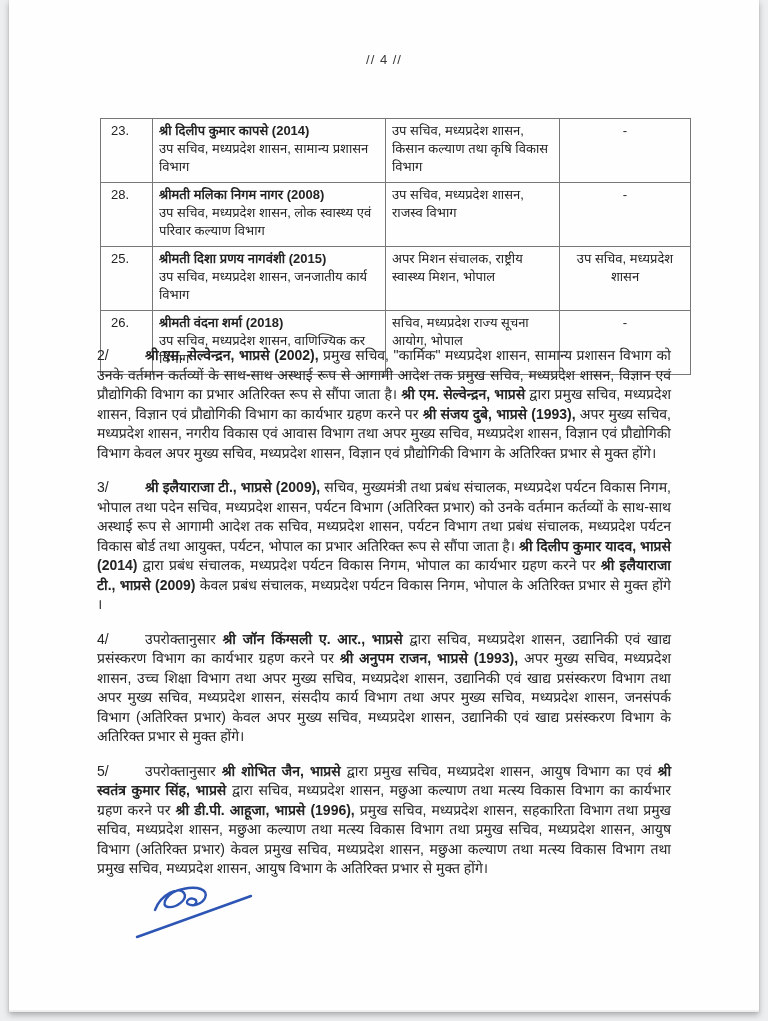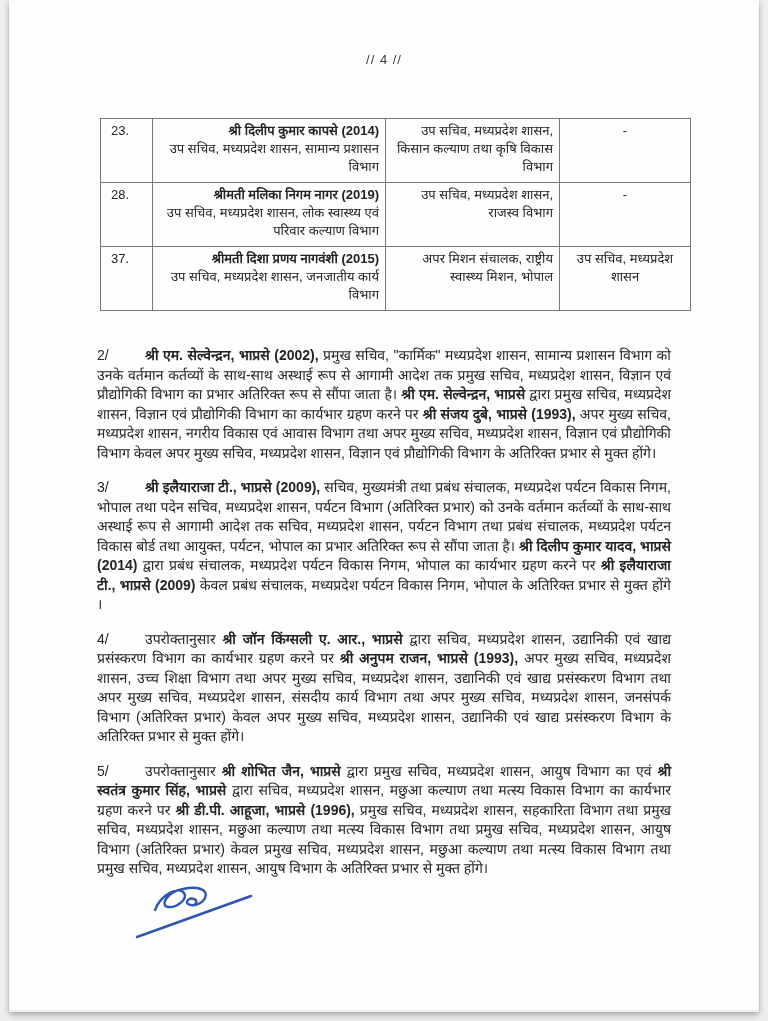"श्री दिलीप कुमार कापसे (2014)" .officers-table td { text-align: right -> none }
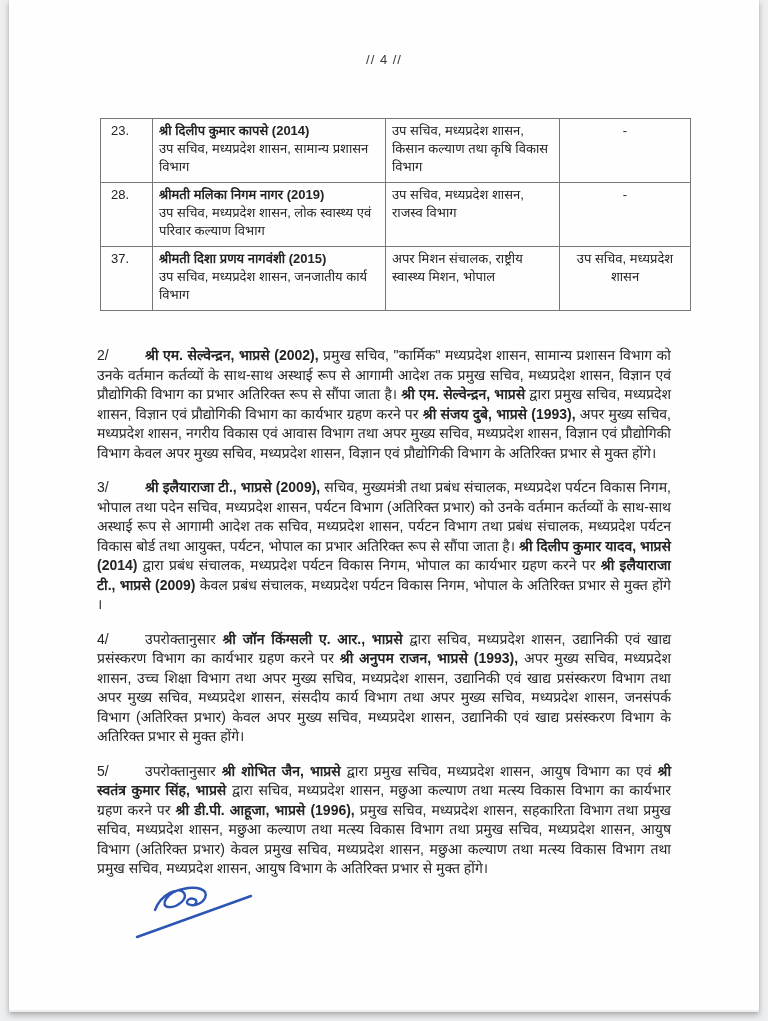"श्रीमती मलिका निगम नागर (2019)" div.officer-name { text: 2019 -> 2008 }
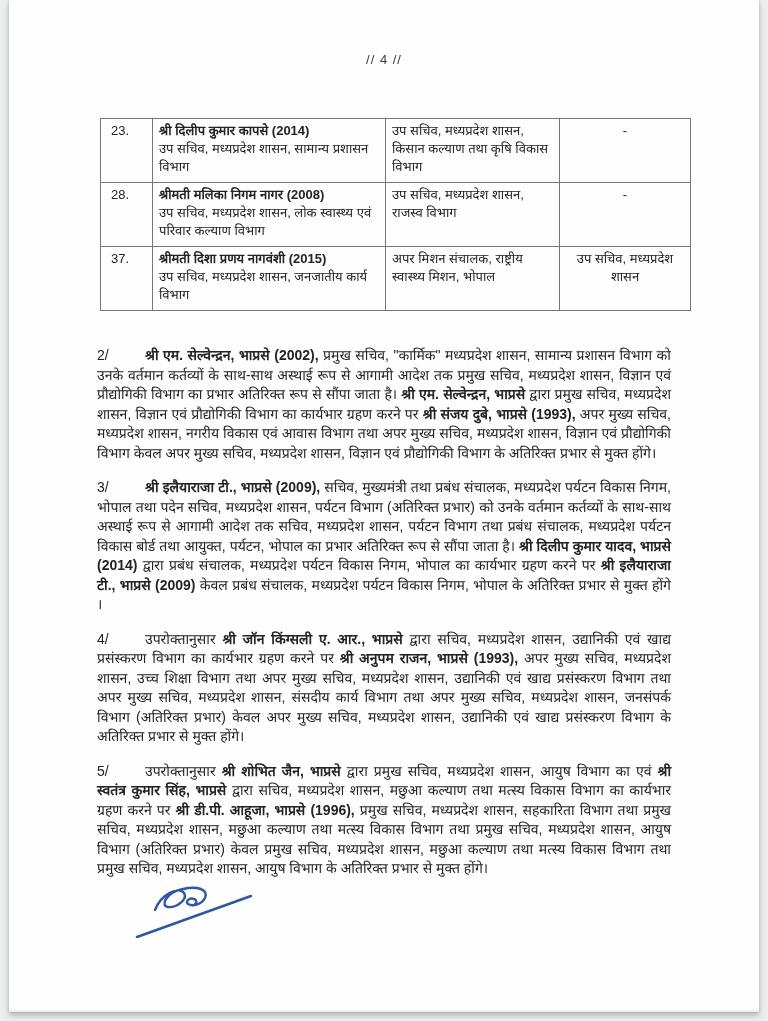"37." td.c-sn { text: 37 -> 25 }
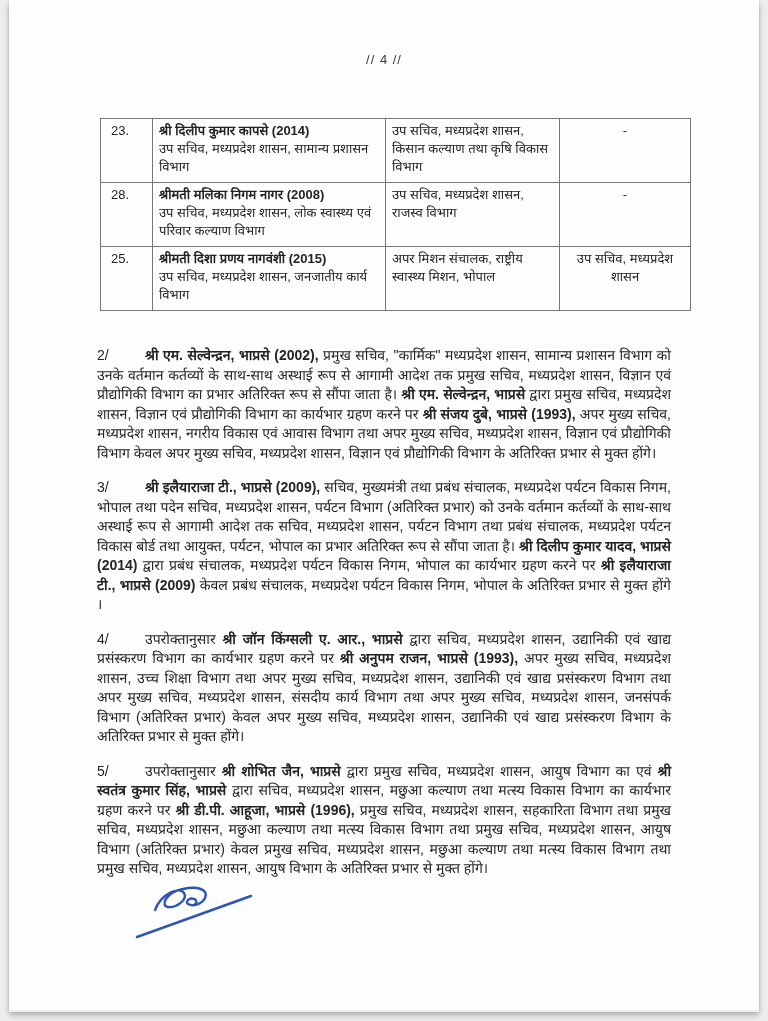"26." tr { html: none -> <tr> <td>26.</td> <td> <div>श्रीमती वंदना शर्मा (2018)</div> <div>उप सचिव, मध्यप्रदेश शासन, वाणिज्यिक कर विभाग</div> </td> <td>सचिव, मध्यप्रदेश राज्य सूचना आयोग, भोपाल</td> <td>-</td> </tr> }
